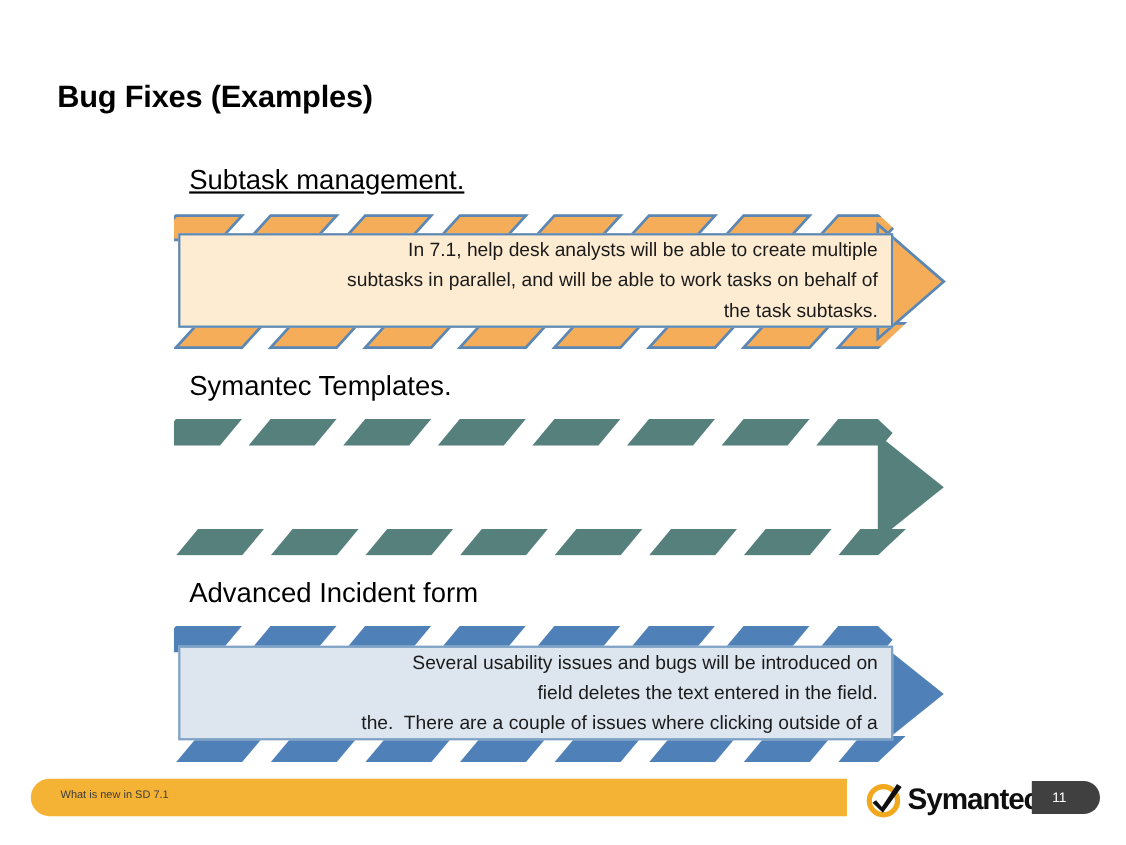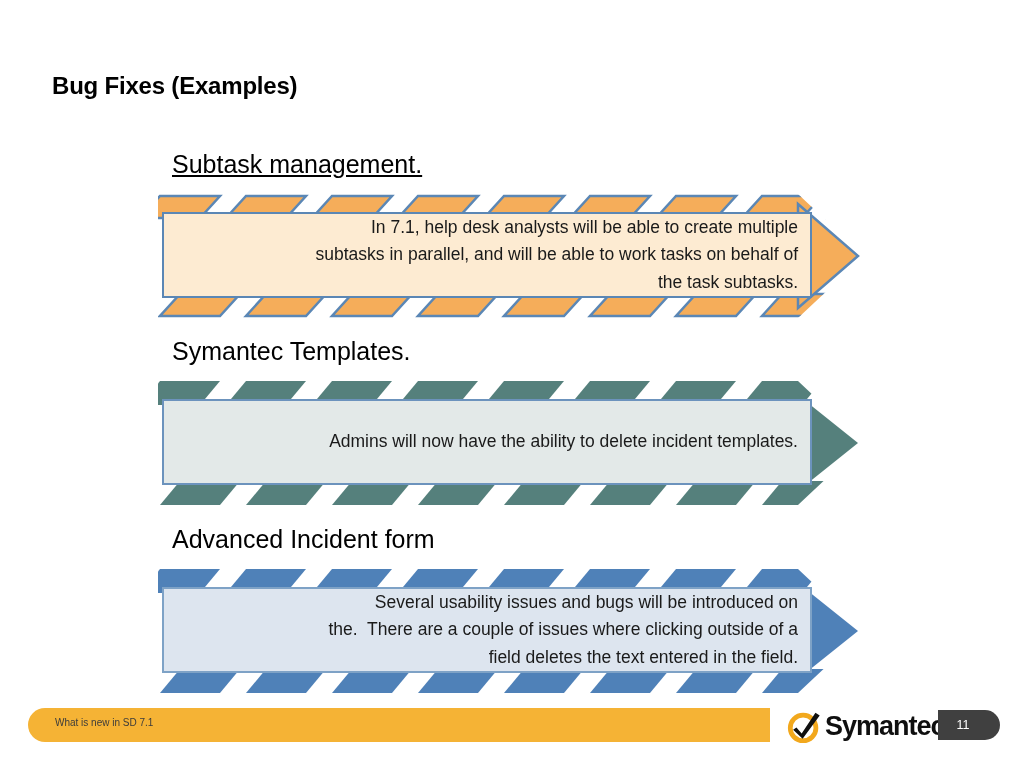"Bug Fixes (Examples)" .slide-title { font-size: 24px -> 28px }
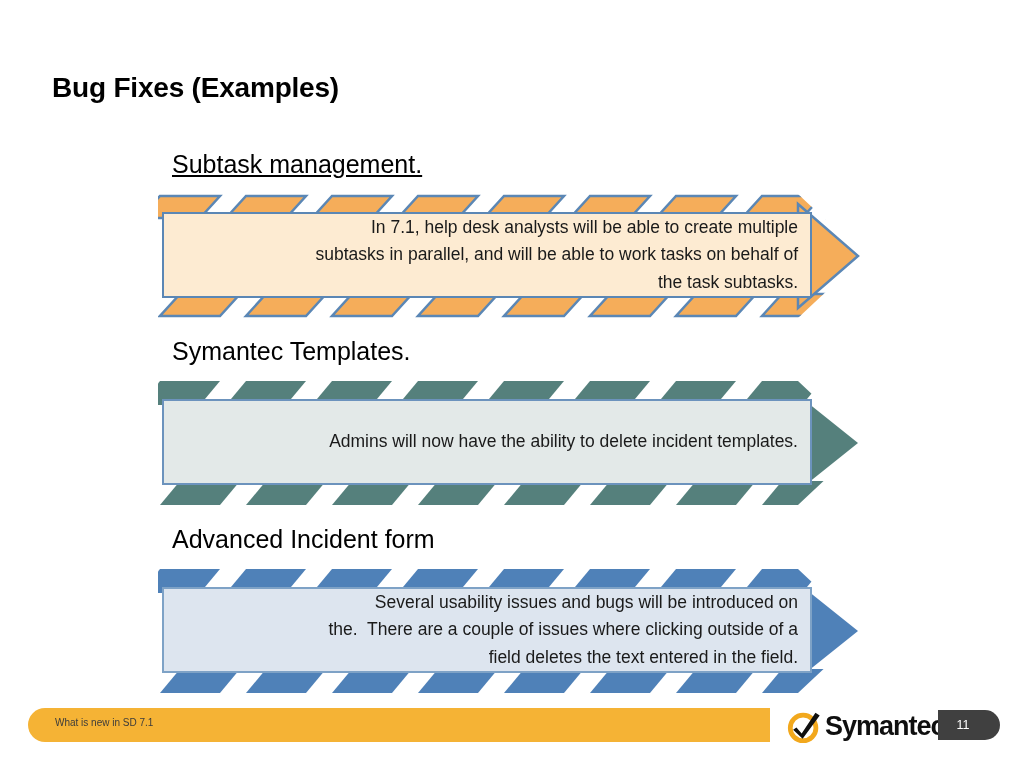"Admins will now have the" div.banner-text { html: <div> <span>Admins will now have the ability to delete incident templates.</span> </div> -> none }
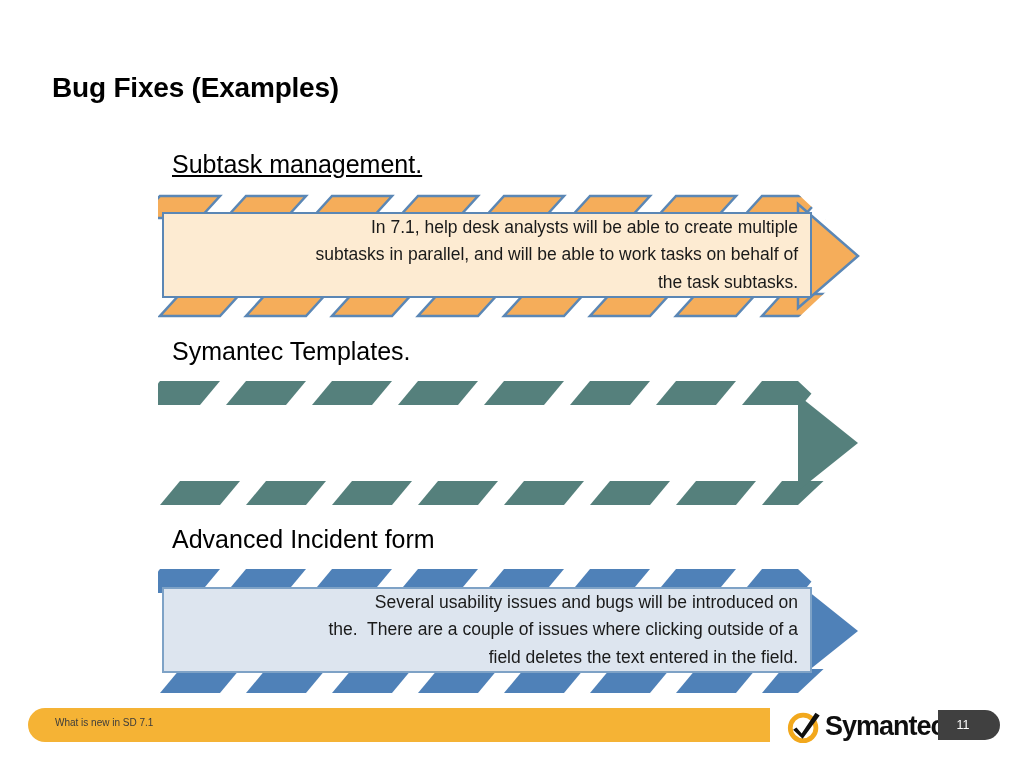"the. There are a couple" span.line { order: before "field deletes the text entered" -> after "field deletes the text entered" }
